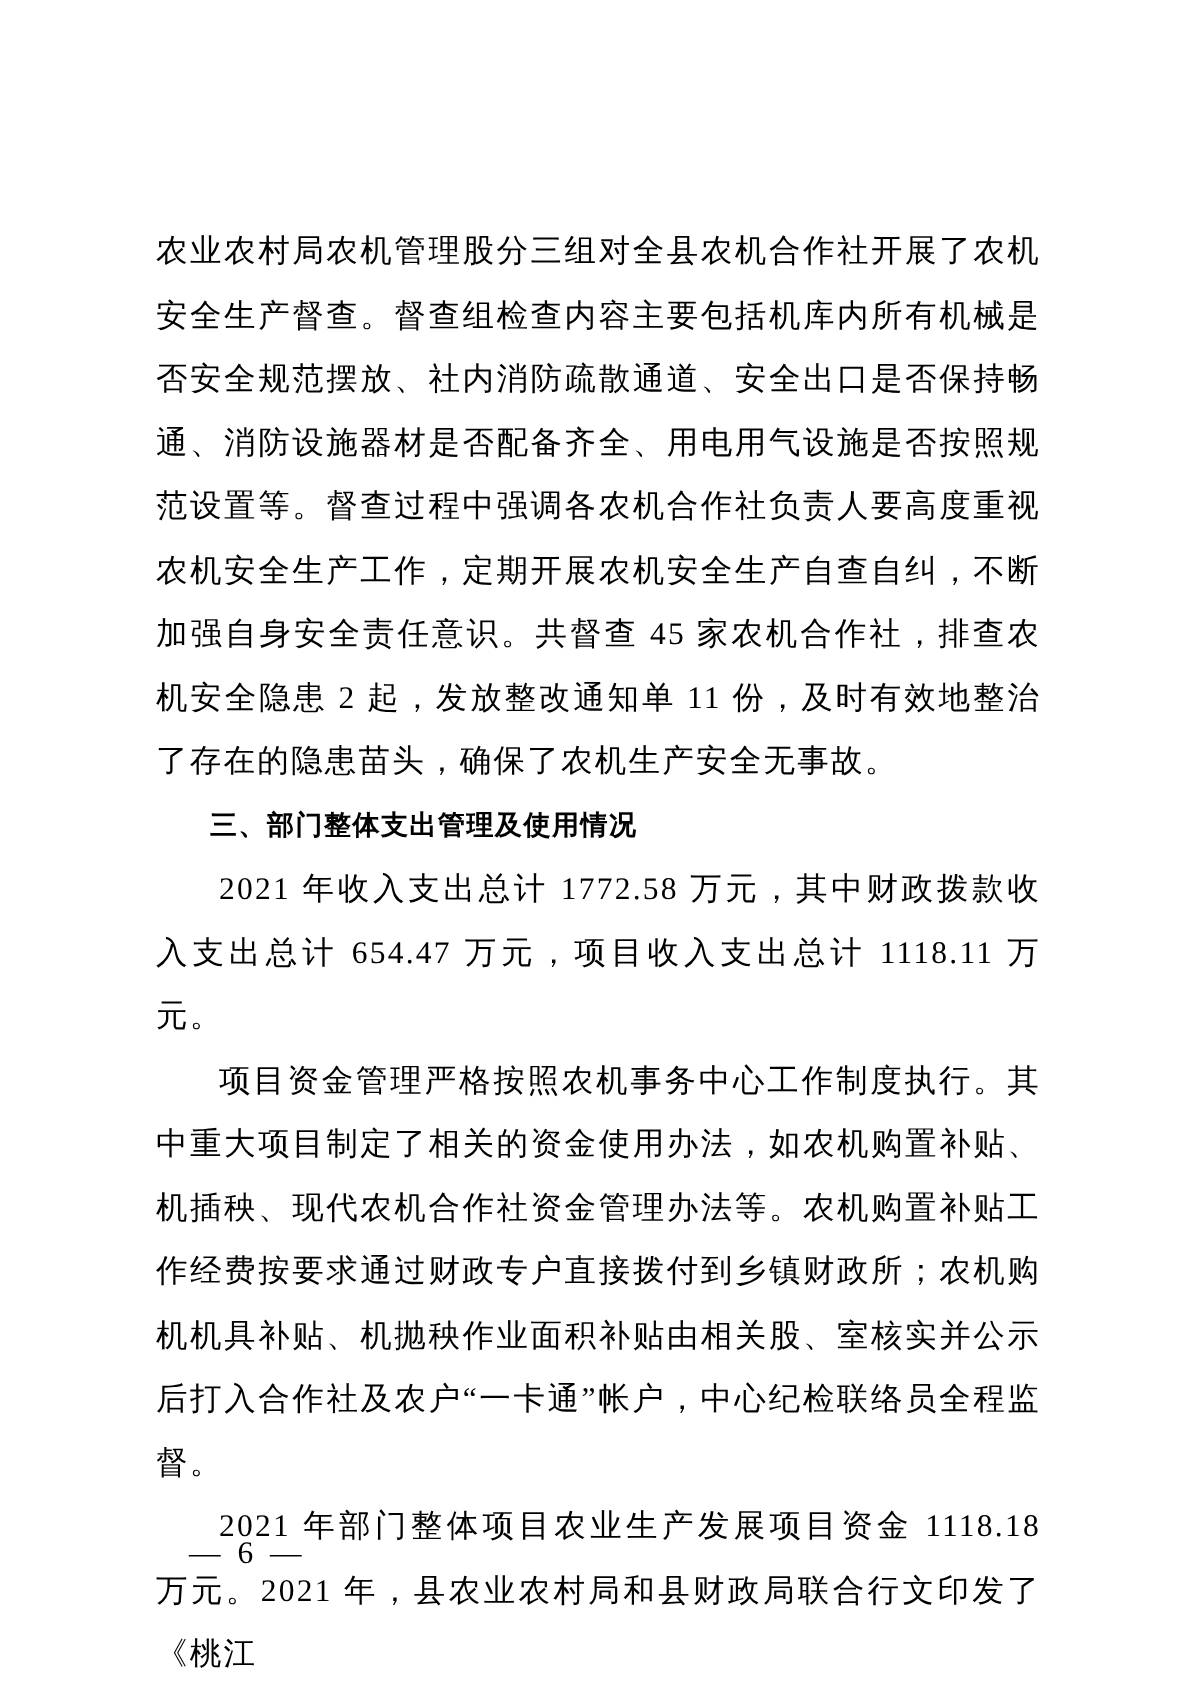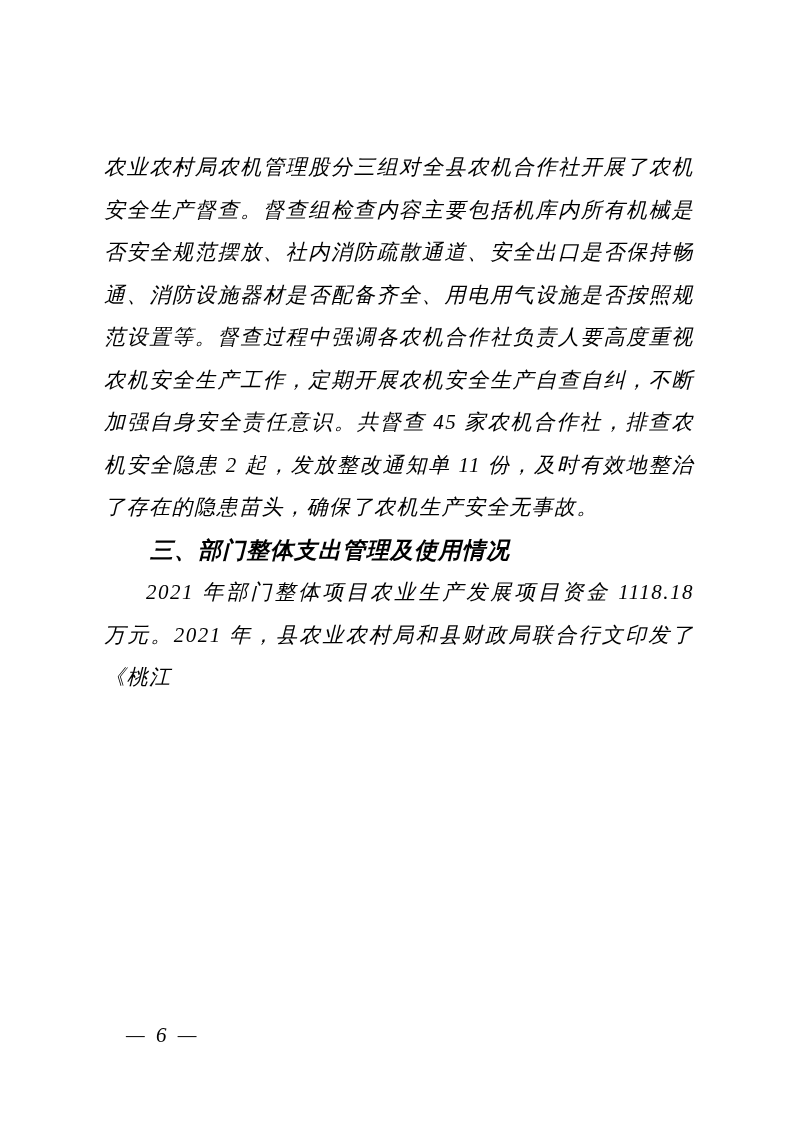"农业农村局农机管理股分三组对全县农机合作社开展了农机安全生产督查。督查组检查内容" .page { font-style: italic -> none }
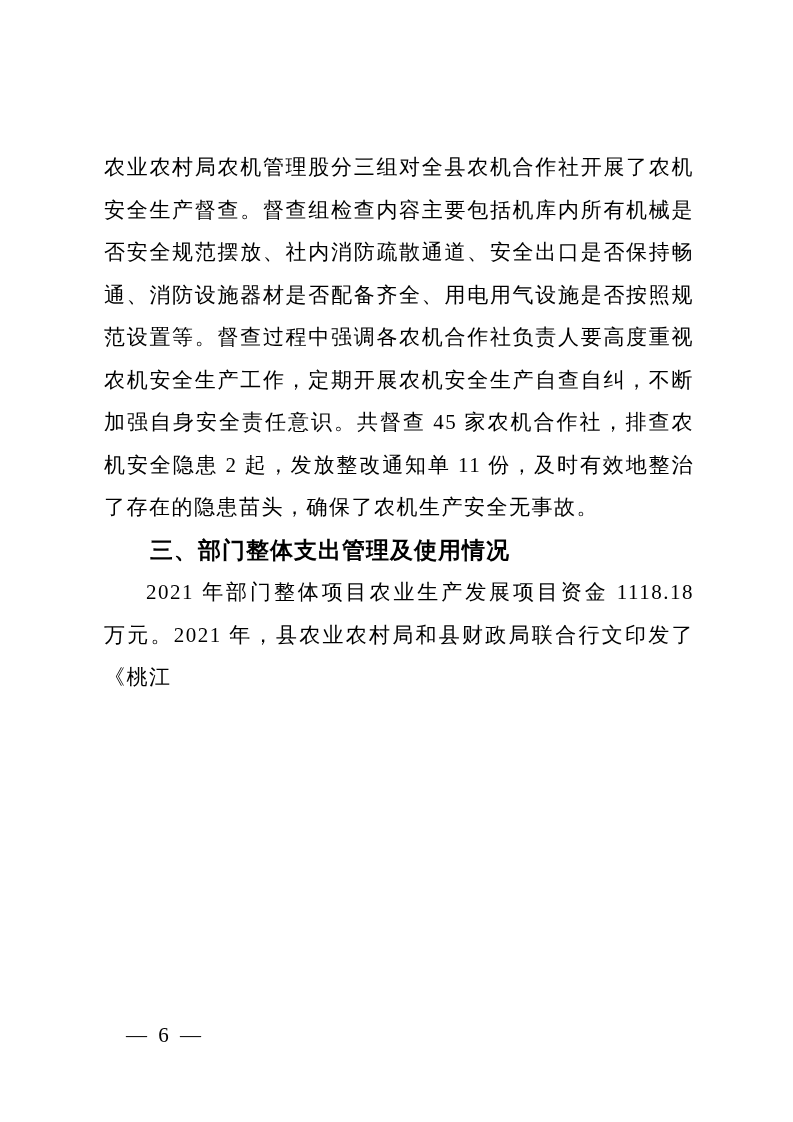"三、部门整体支出管理及使用情况" .heading { font-size: 23px -> 18px }
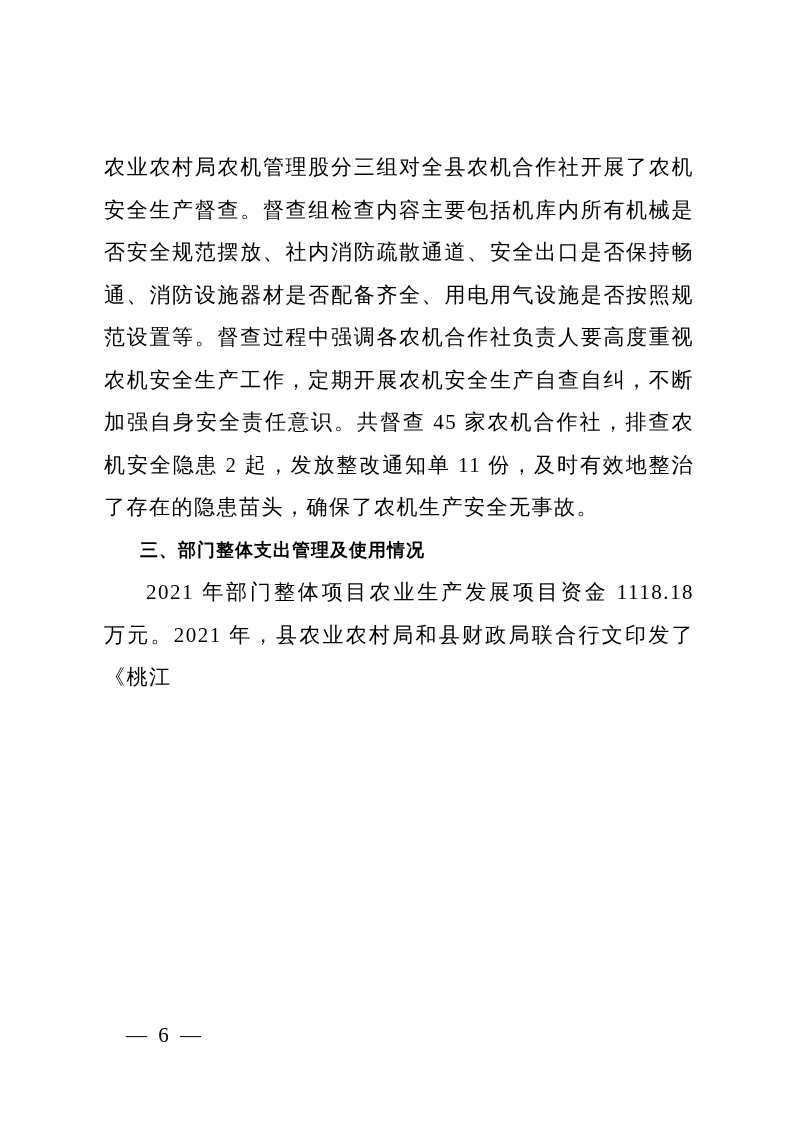"2021 年收入支出总计 1772.58 万元，其中财政拨款收入支出总计" p.para { html: none -> <p>2021 年收入支出总计 1772.58 万元，其中财政拨款收入支出总计 654.47 万元，项目收入支出总计 1118.11 万元。</p> }
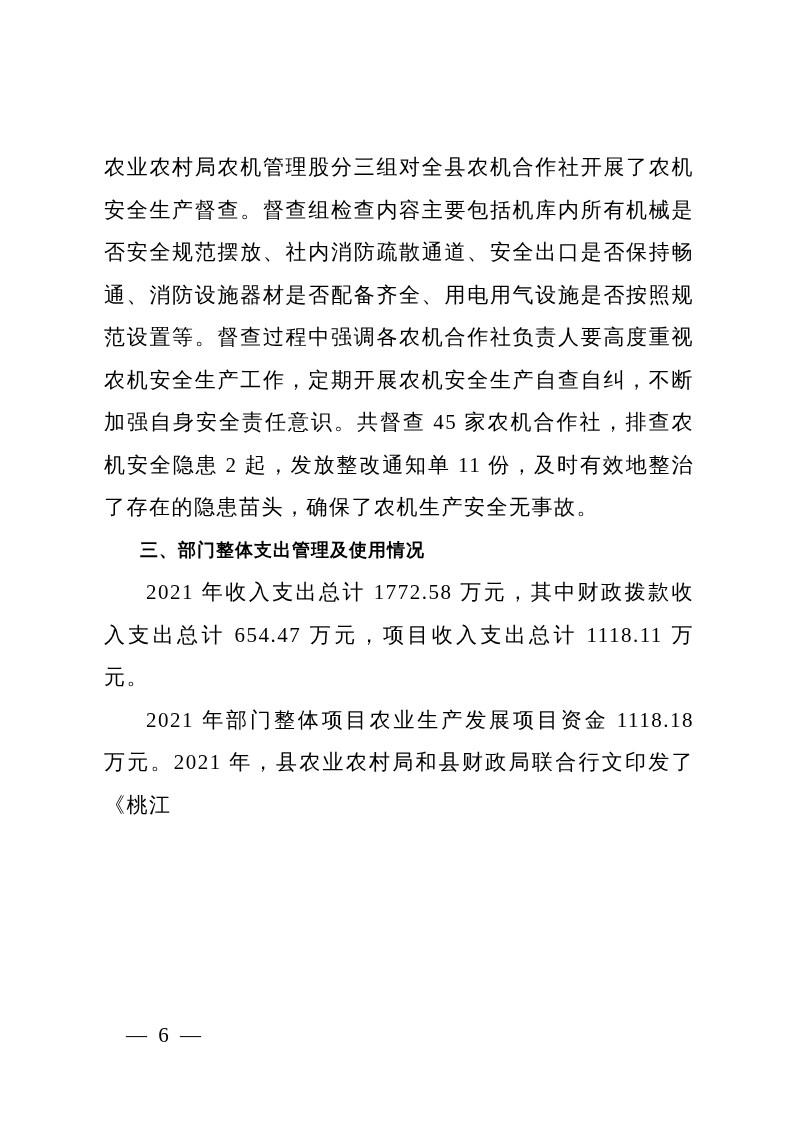"项目资金管理严格按照农机事务中心工作制度执行。其中重大项目制定了相关的资金使用办" p.para { html: none -> <p>项目资金管理严格按照农机事务中心工作制度执行。其中重大项目制定了相关的资金使用办法，如农机购置补贴、机插秧、现代农机合作社资金管理办法等。农机购置补贴工作经费按要求通过财政专户直接拨付到乡镇财政所；农机购机机具补贴、机抛秧作业面积补贴由相关股、室核实并公示后打入合作社及农户“一卡通”帐户，中心纪检联络员全程监督。</p> }
